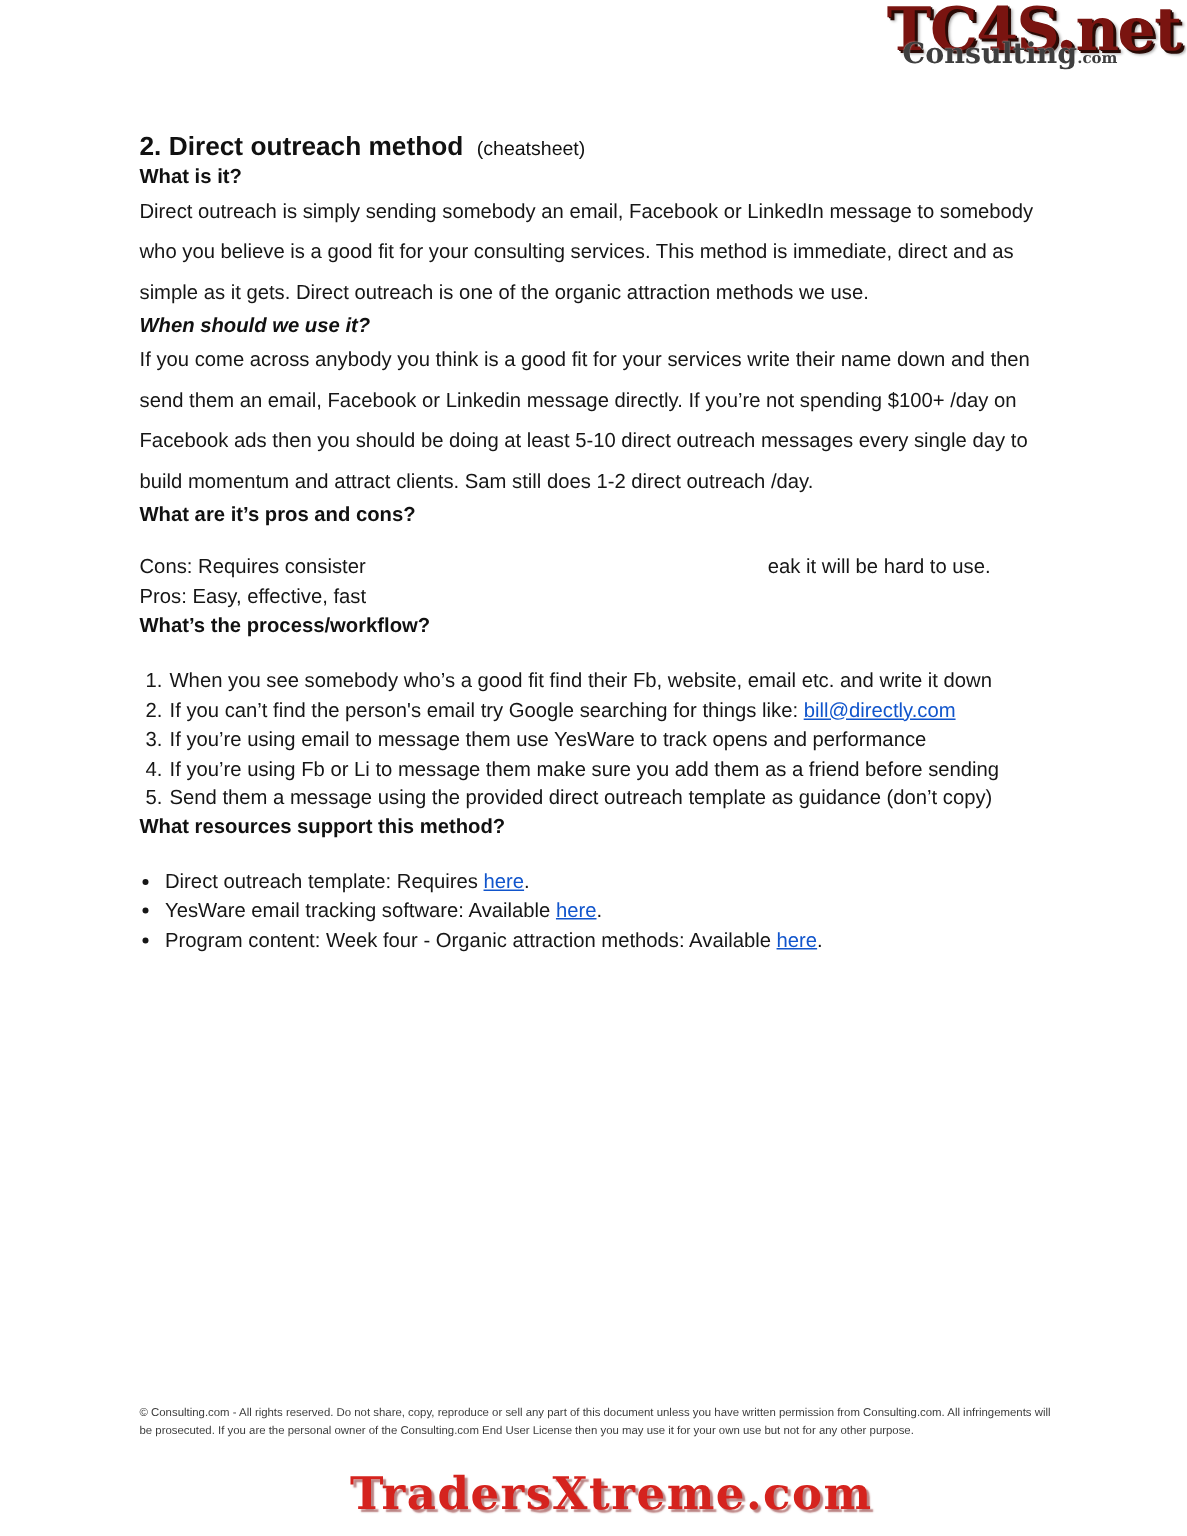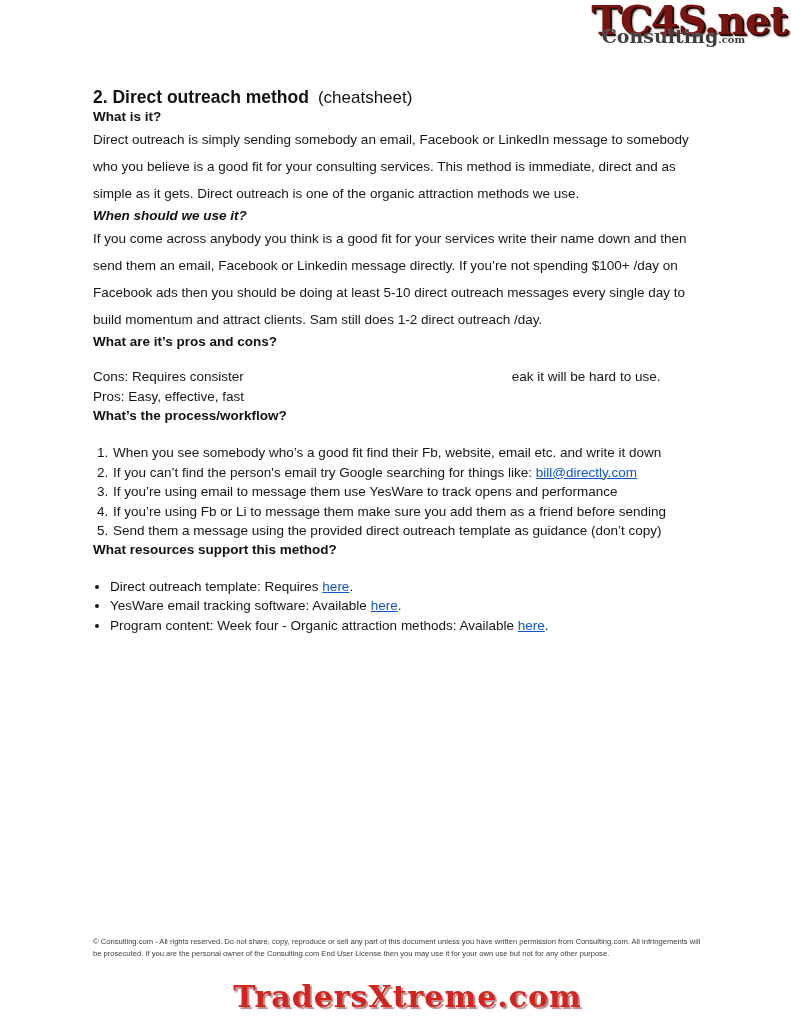"(cheatsheet)" .doc-title .suffix { font-size: 17px -> 13px }
